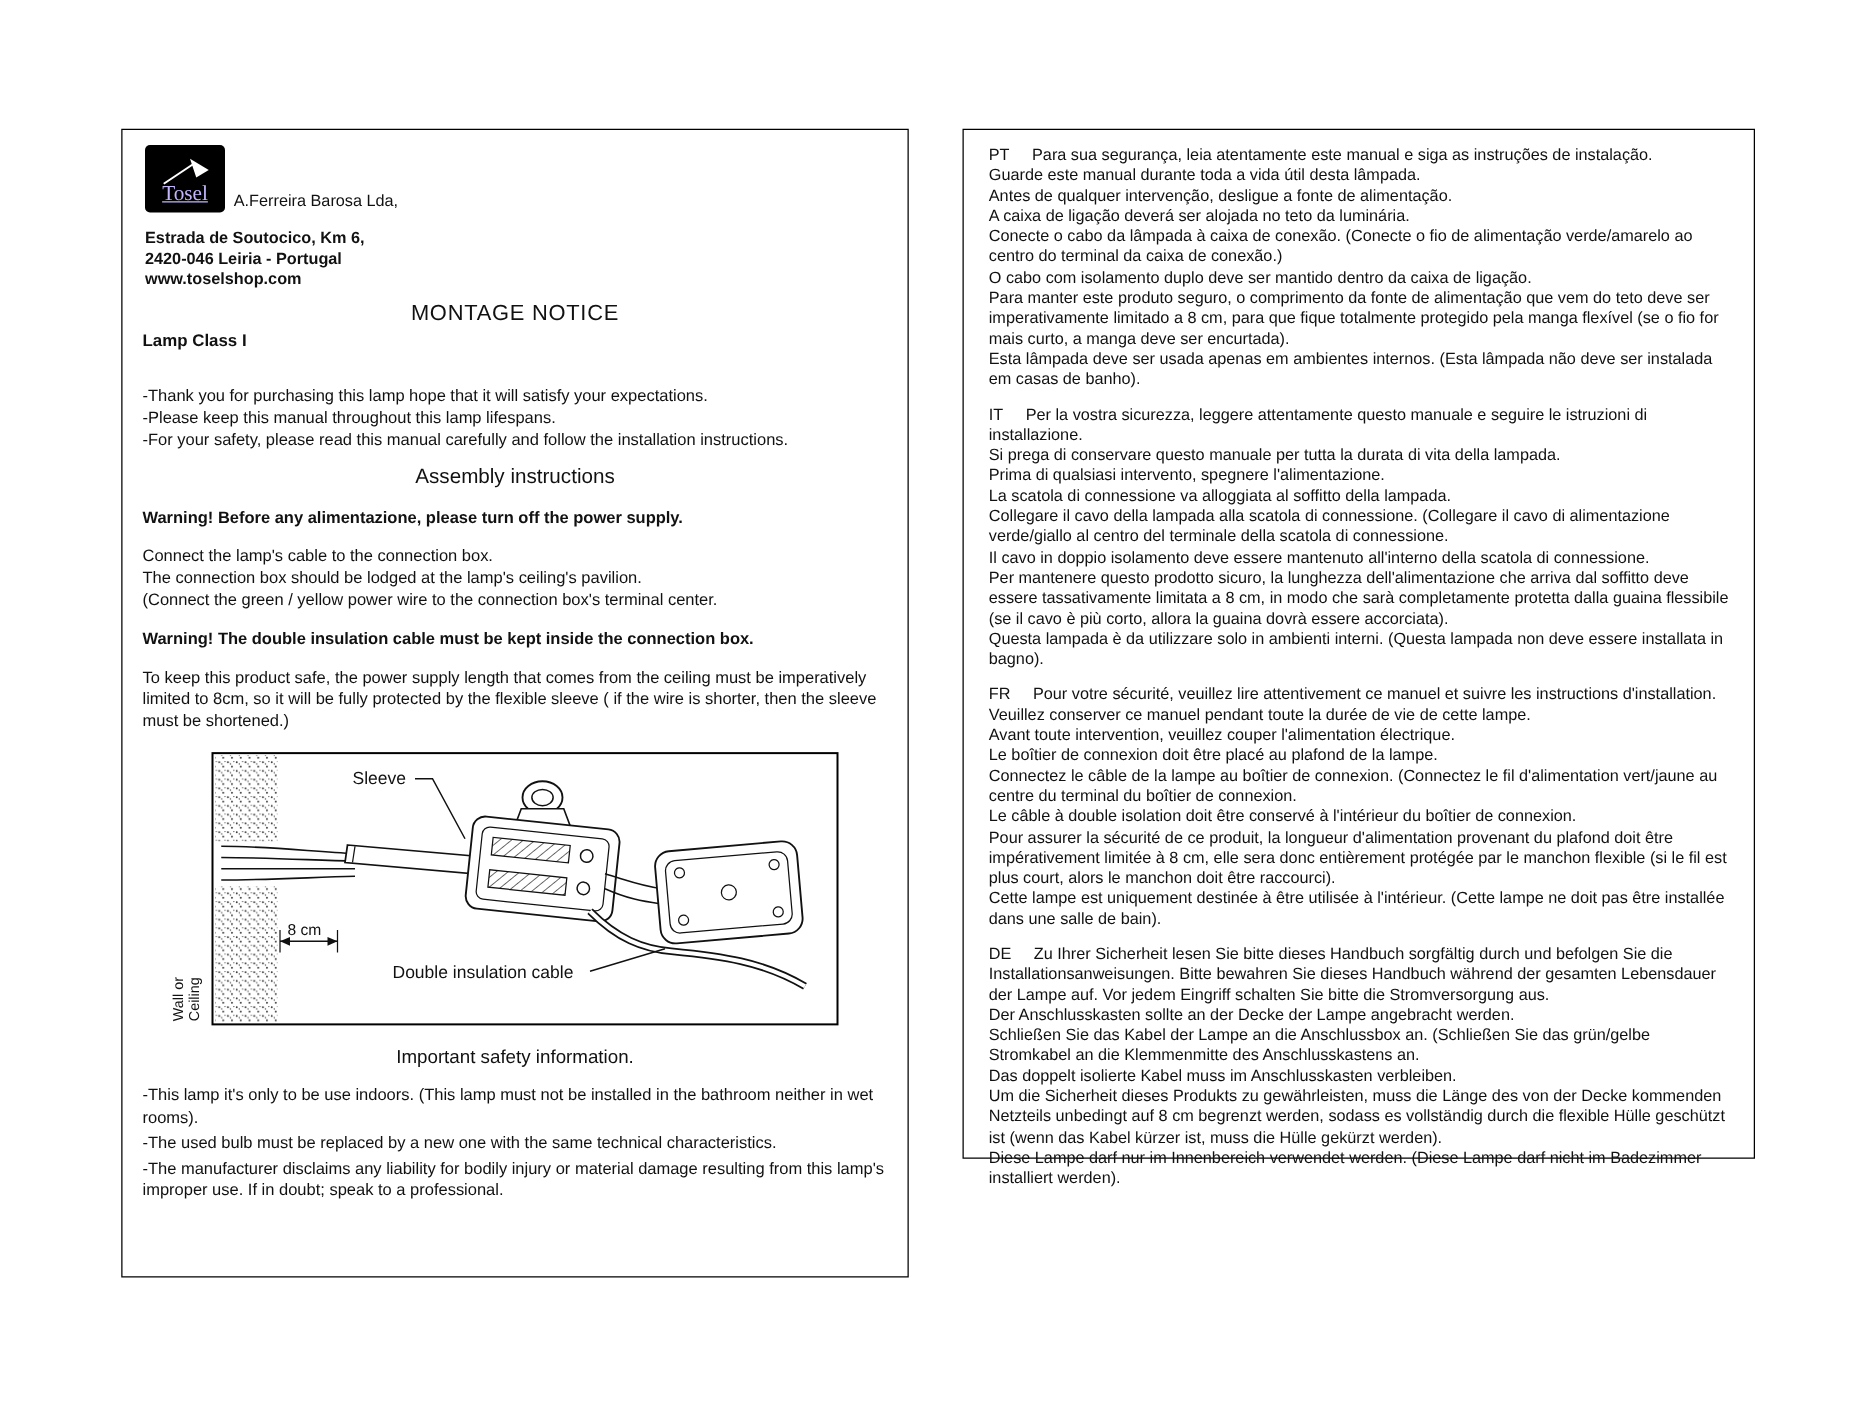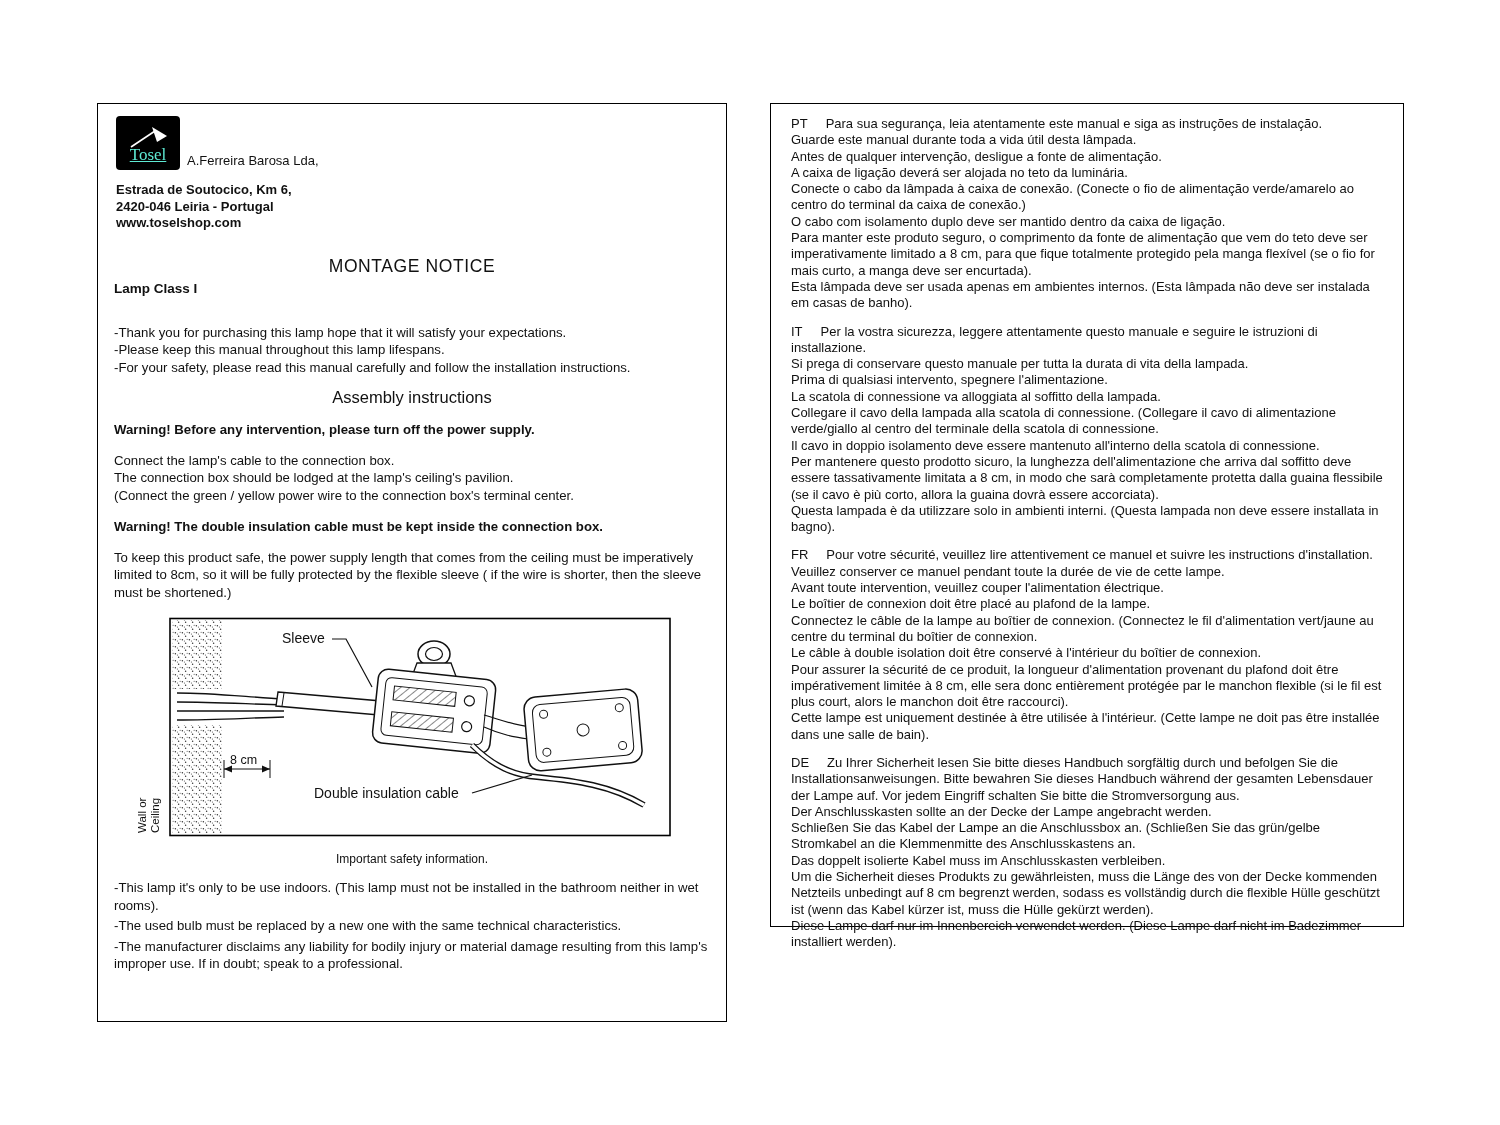"Tosel" .logo-text { color: #5eead4 -> #c4b5fd }
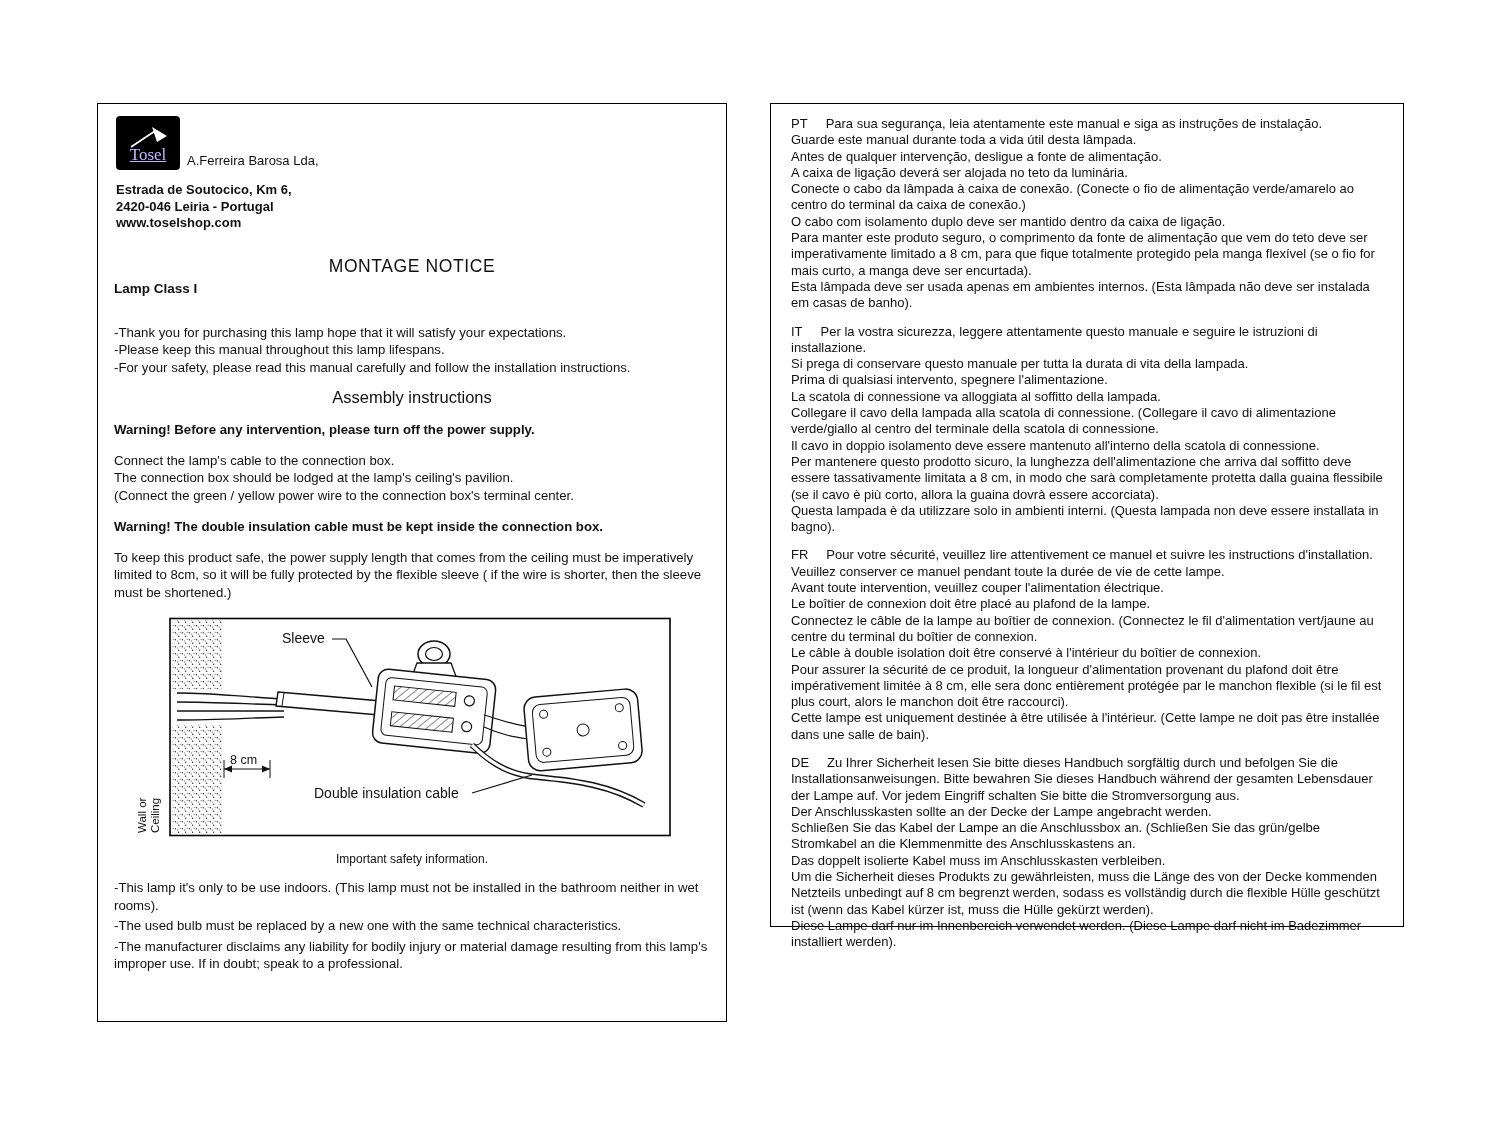"MONTAGE NOTICE" .doc-title { margin-top: 24px -> 8px }
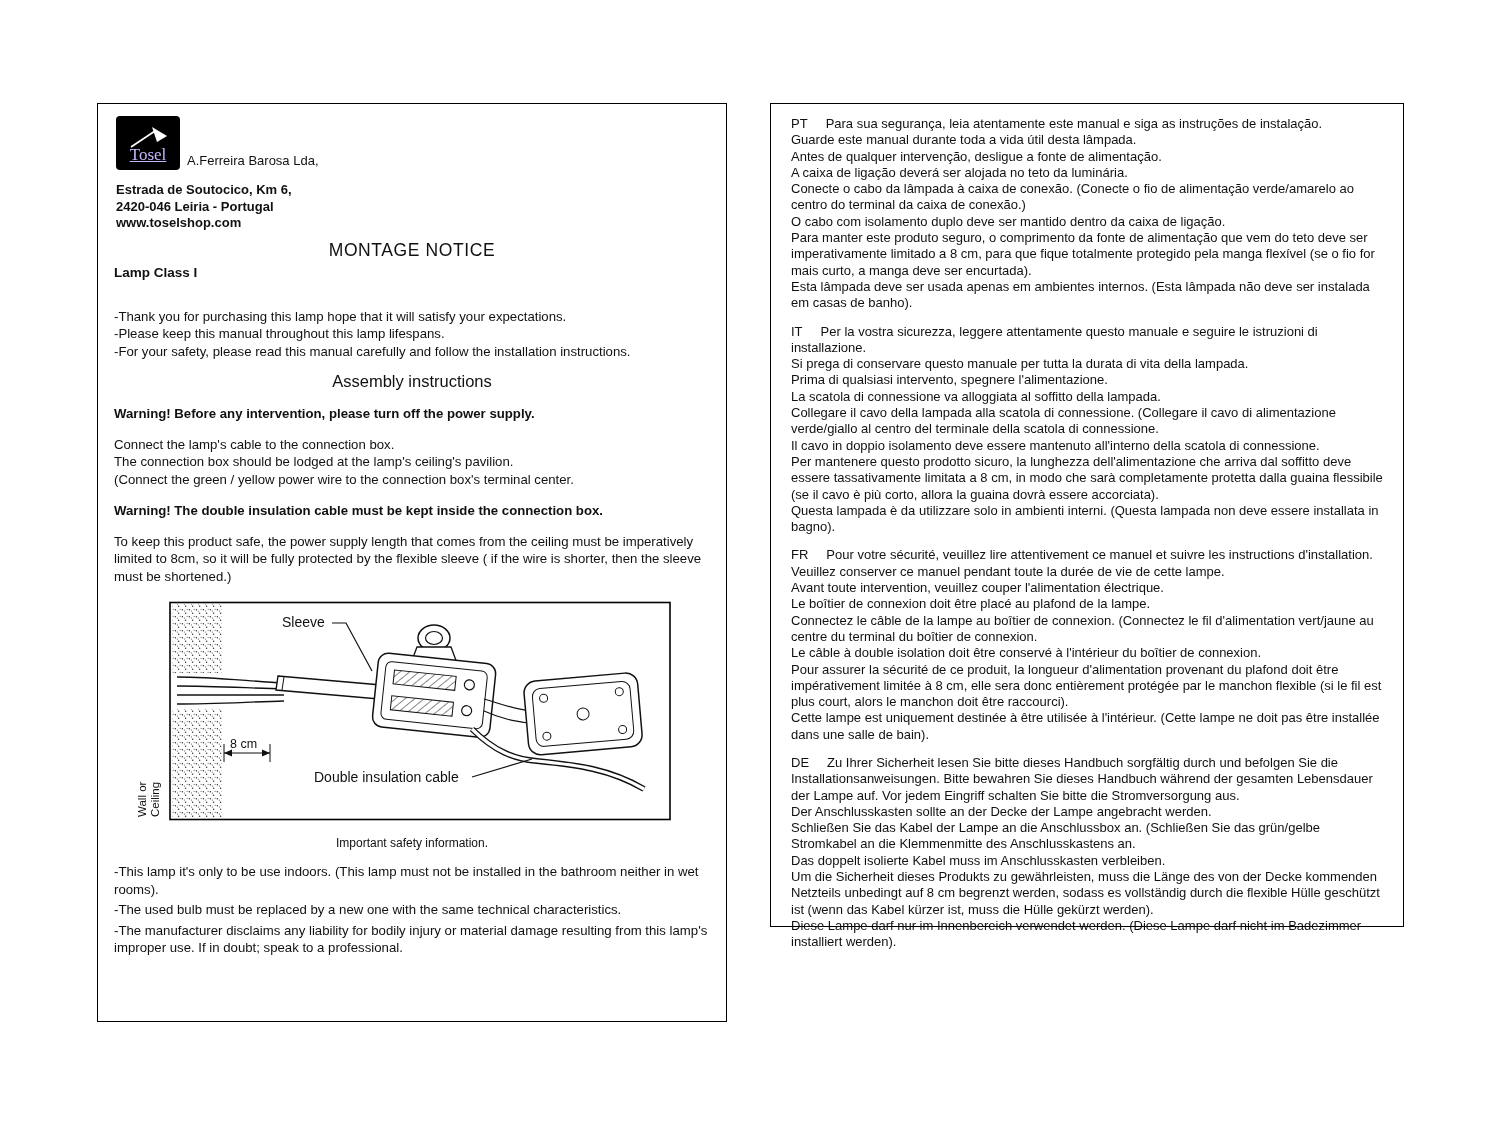"Warning! Before any intervention, please" div.warning { text: intervention -> alimentazione }
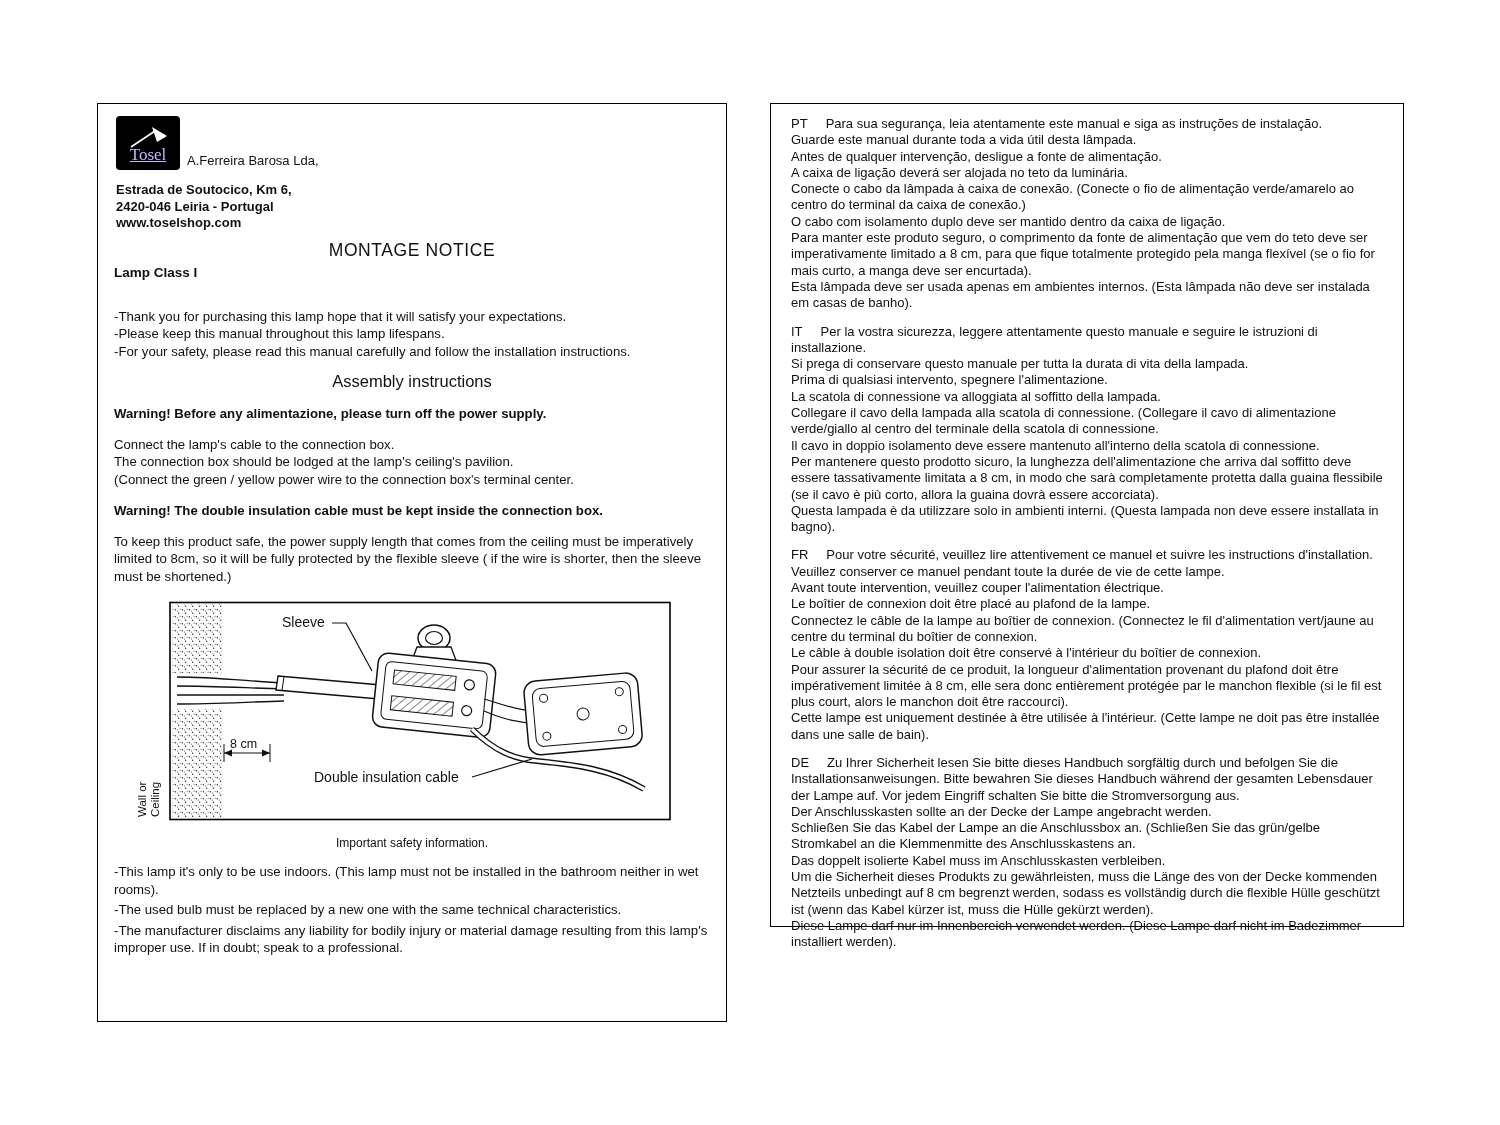"Important safety information." .safety-heading { font-size: 12px -> 15px }
